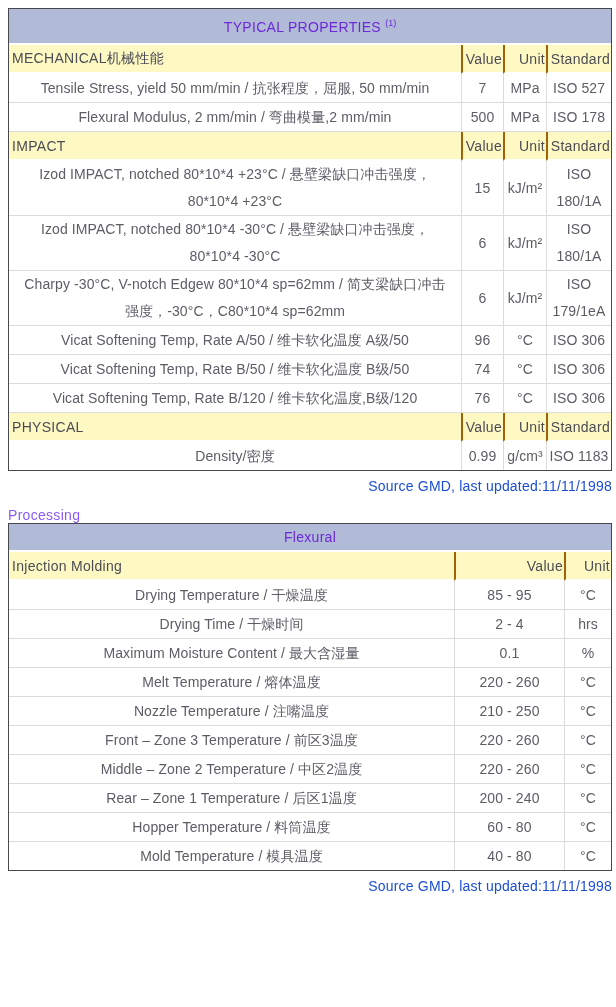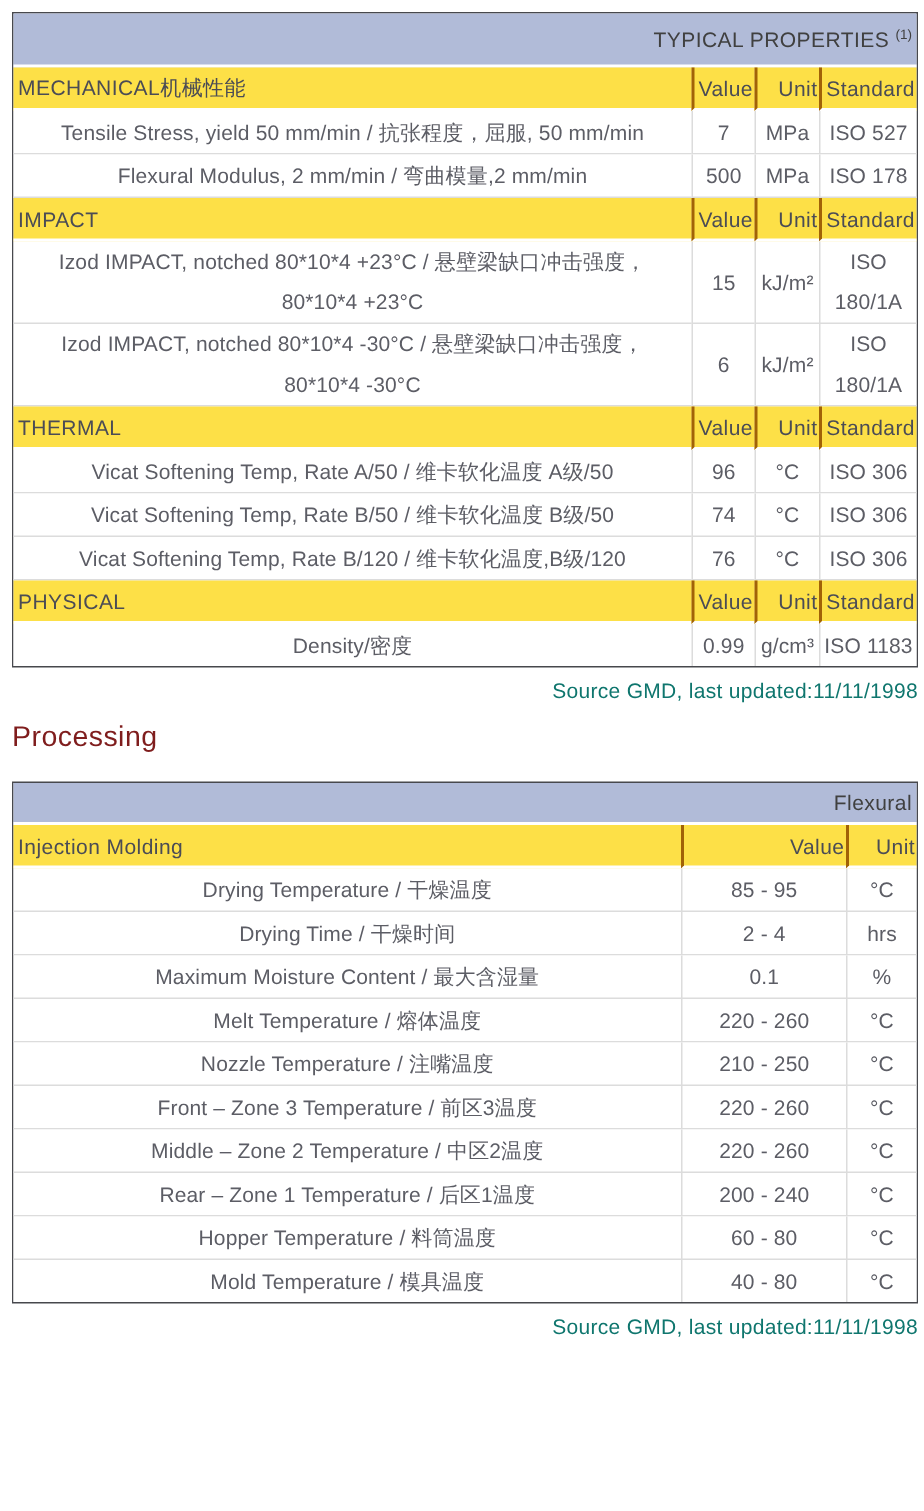"TYPICAL PROPERTIES (1)" tr.title-row td { color: #404040 -> #6d28d9; text-align: right -> center }
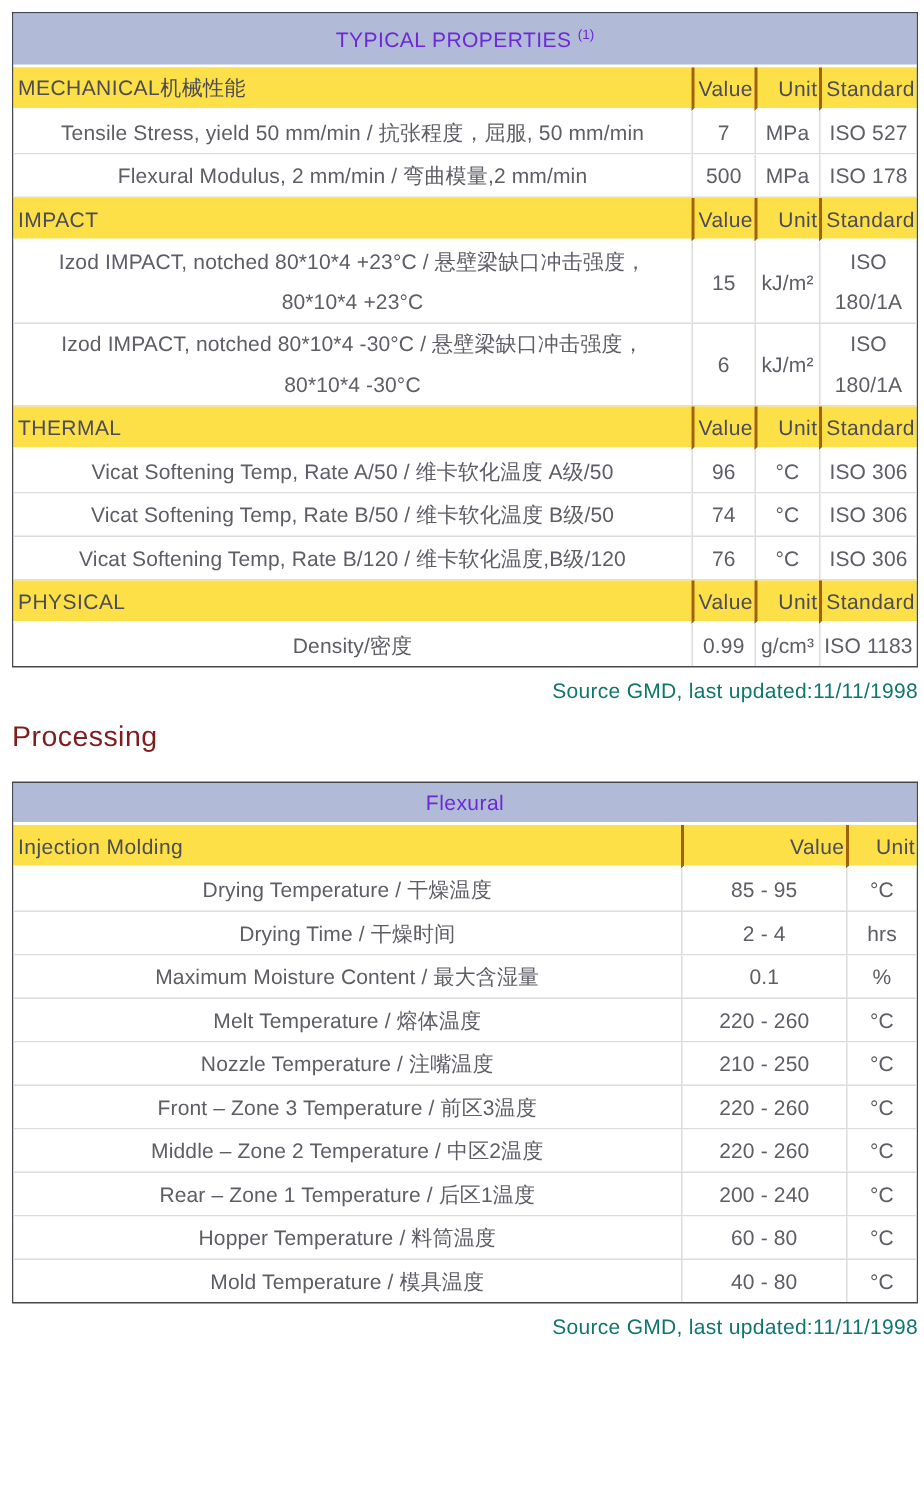"MECHANICAL机械性能" tr.sec-row td { background: #fde047 -> #fef9c3 }
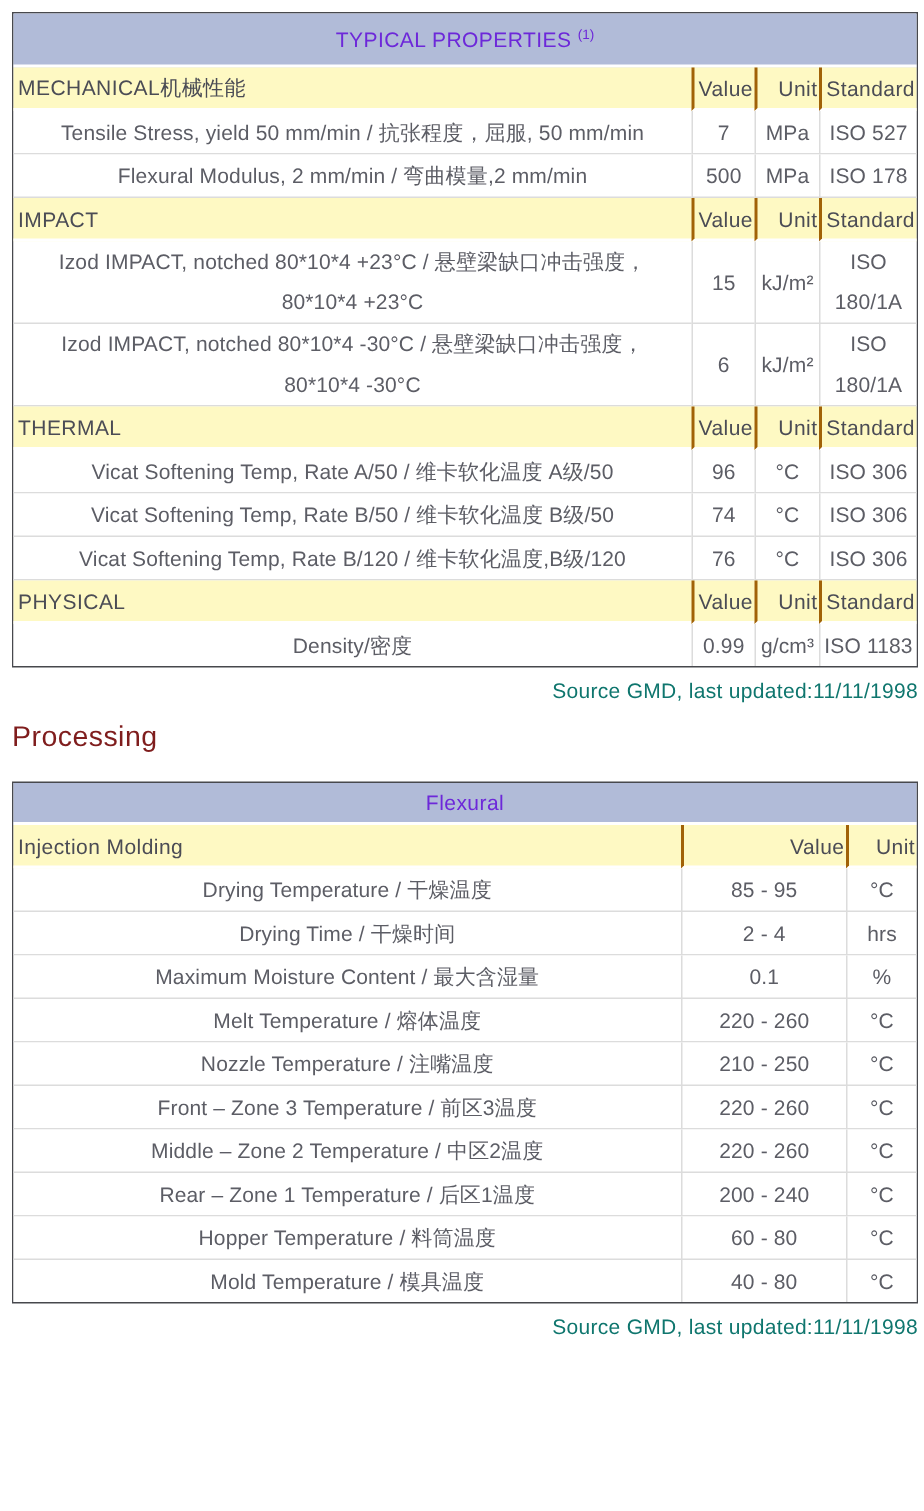"Charpy -30°C, V-notch Edgew 80*10*4" tr.data-row { html: none -> <tr> <td>Charpy -30°C, V-notch Edgew 80*10*4 sp=62mm / 简支梁缺口冲击 强度，-30°C，C80*10*4 sp=62mm</td> <td>6</td> <td>kJ/m²</td> <td>ISO 179/1eA</td> </tr> }
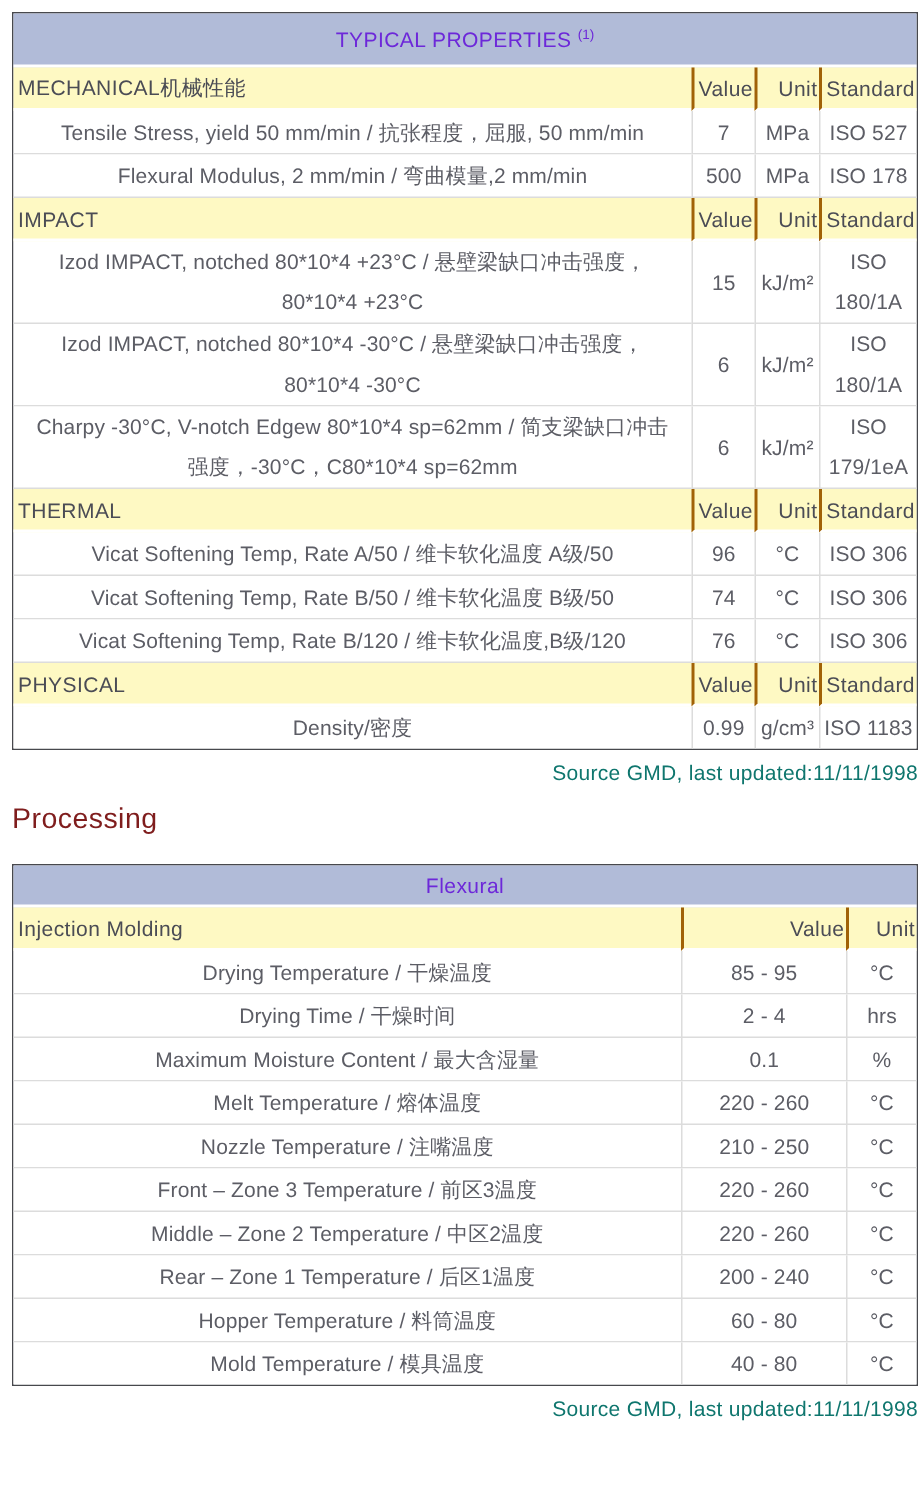"THERMAL" tr.sec-row { html: <tr> <td>THERMAL</td> <td>Value</td> <td>Unit</td> <td>Standard</td> </tr> -> none }
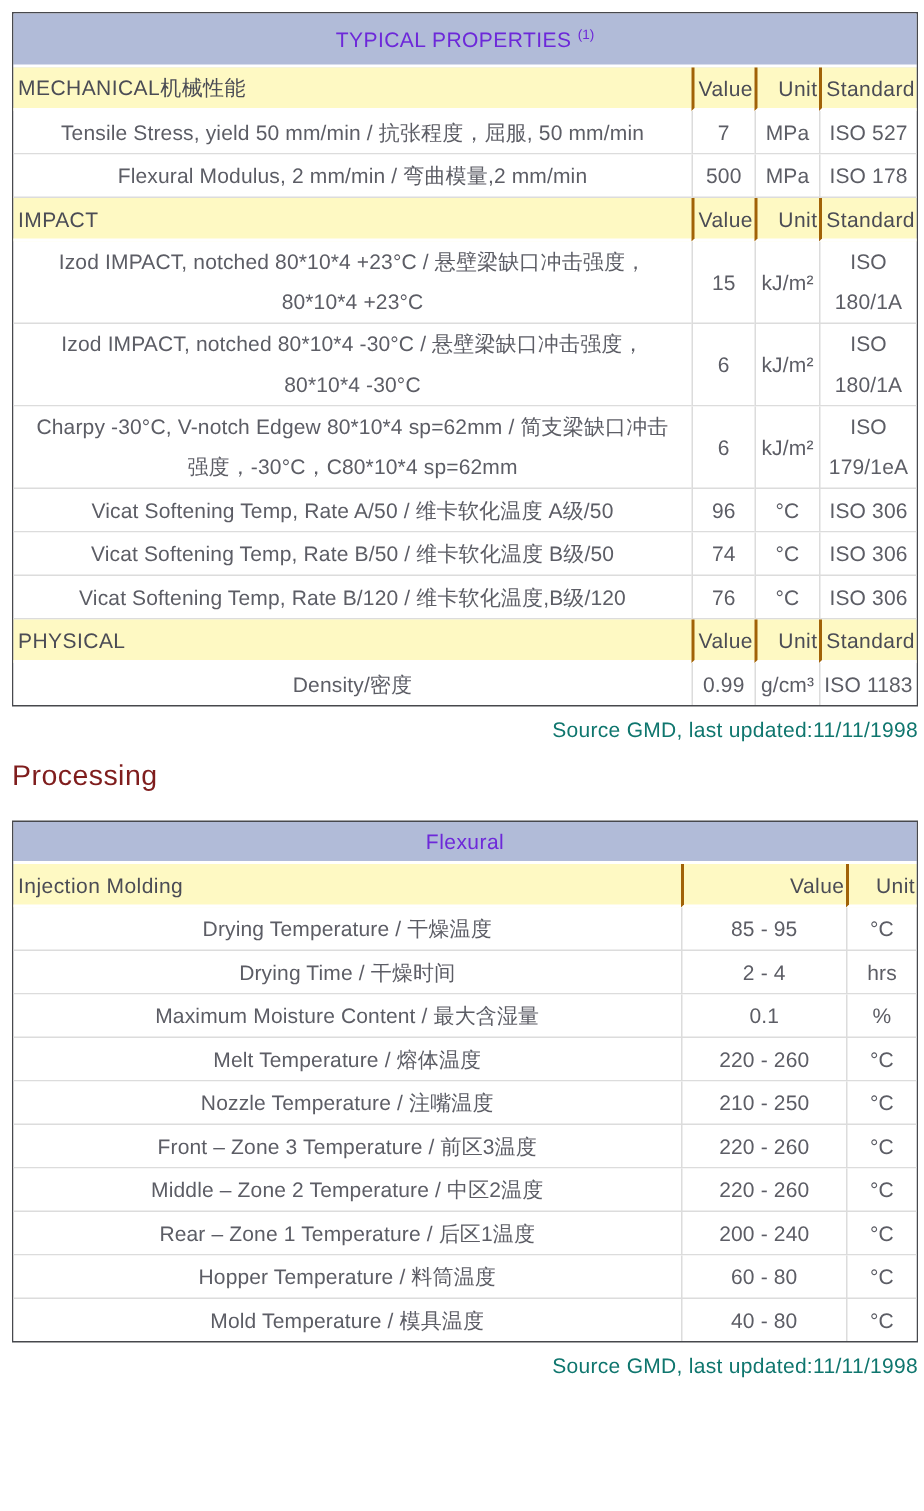"Source GMD, last updated:11/11/1998" .source-line { color: #0f766e -> #1d4ed8 }
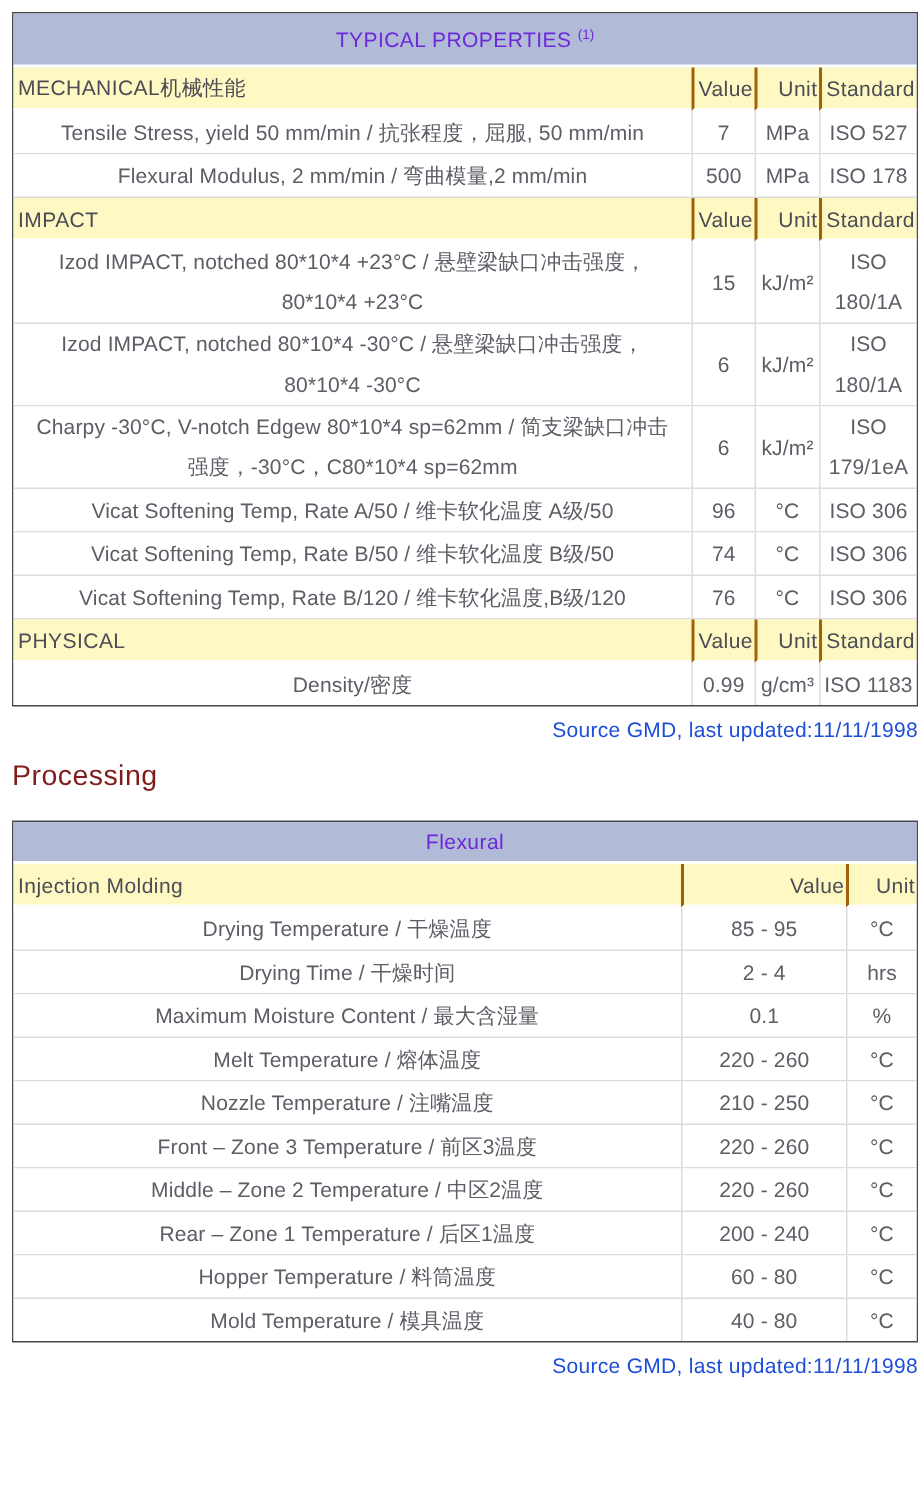"Processing" .processing-heading { color: #7f1d1d -> #8b5cf6; font-size: 19px -> 14px; margin: 13px 0 18px 0 -> 13px 0 0 0 }
